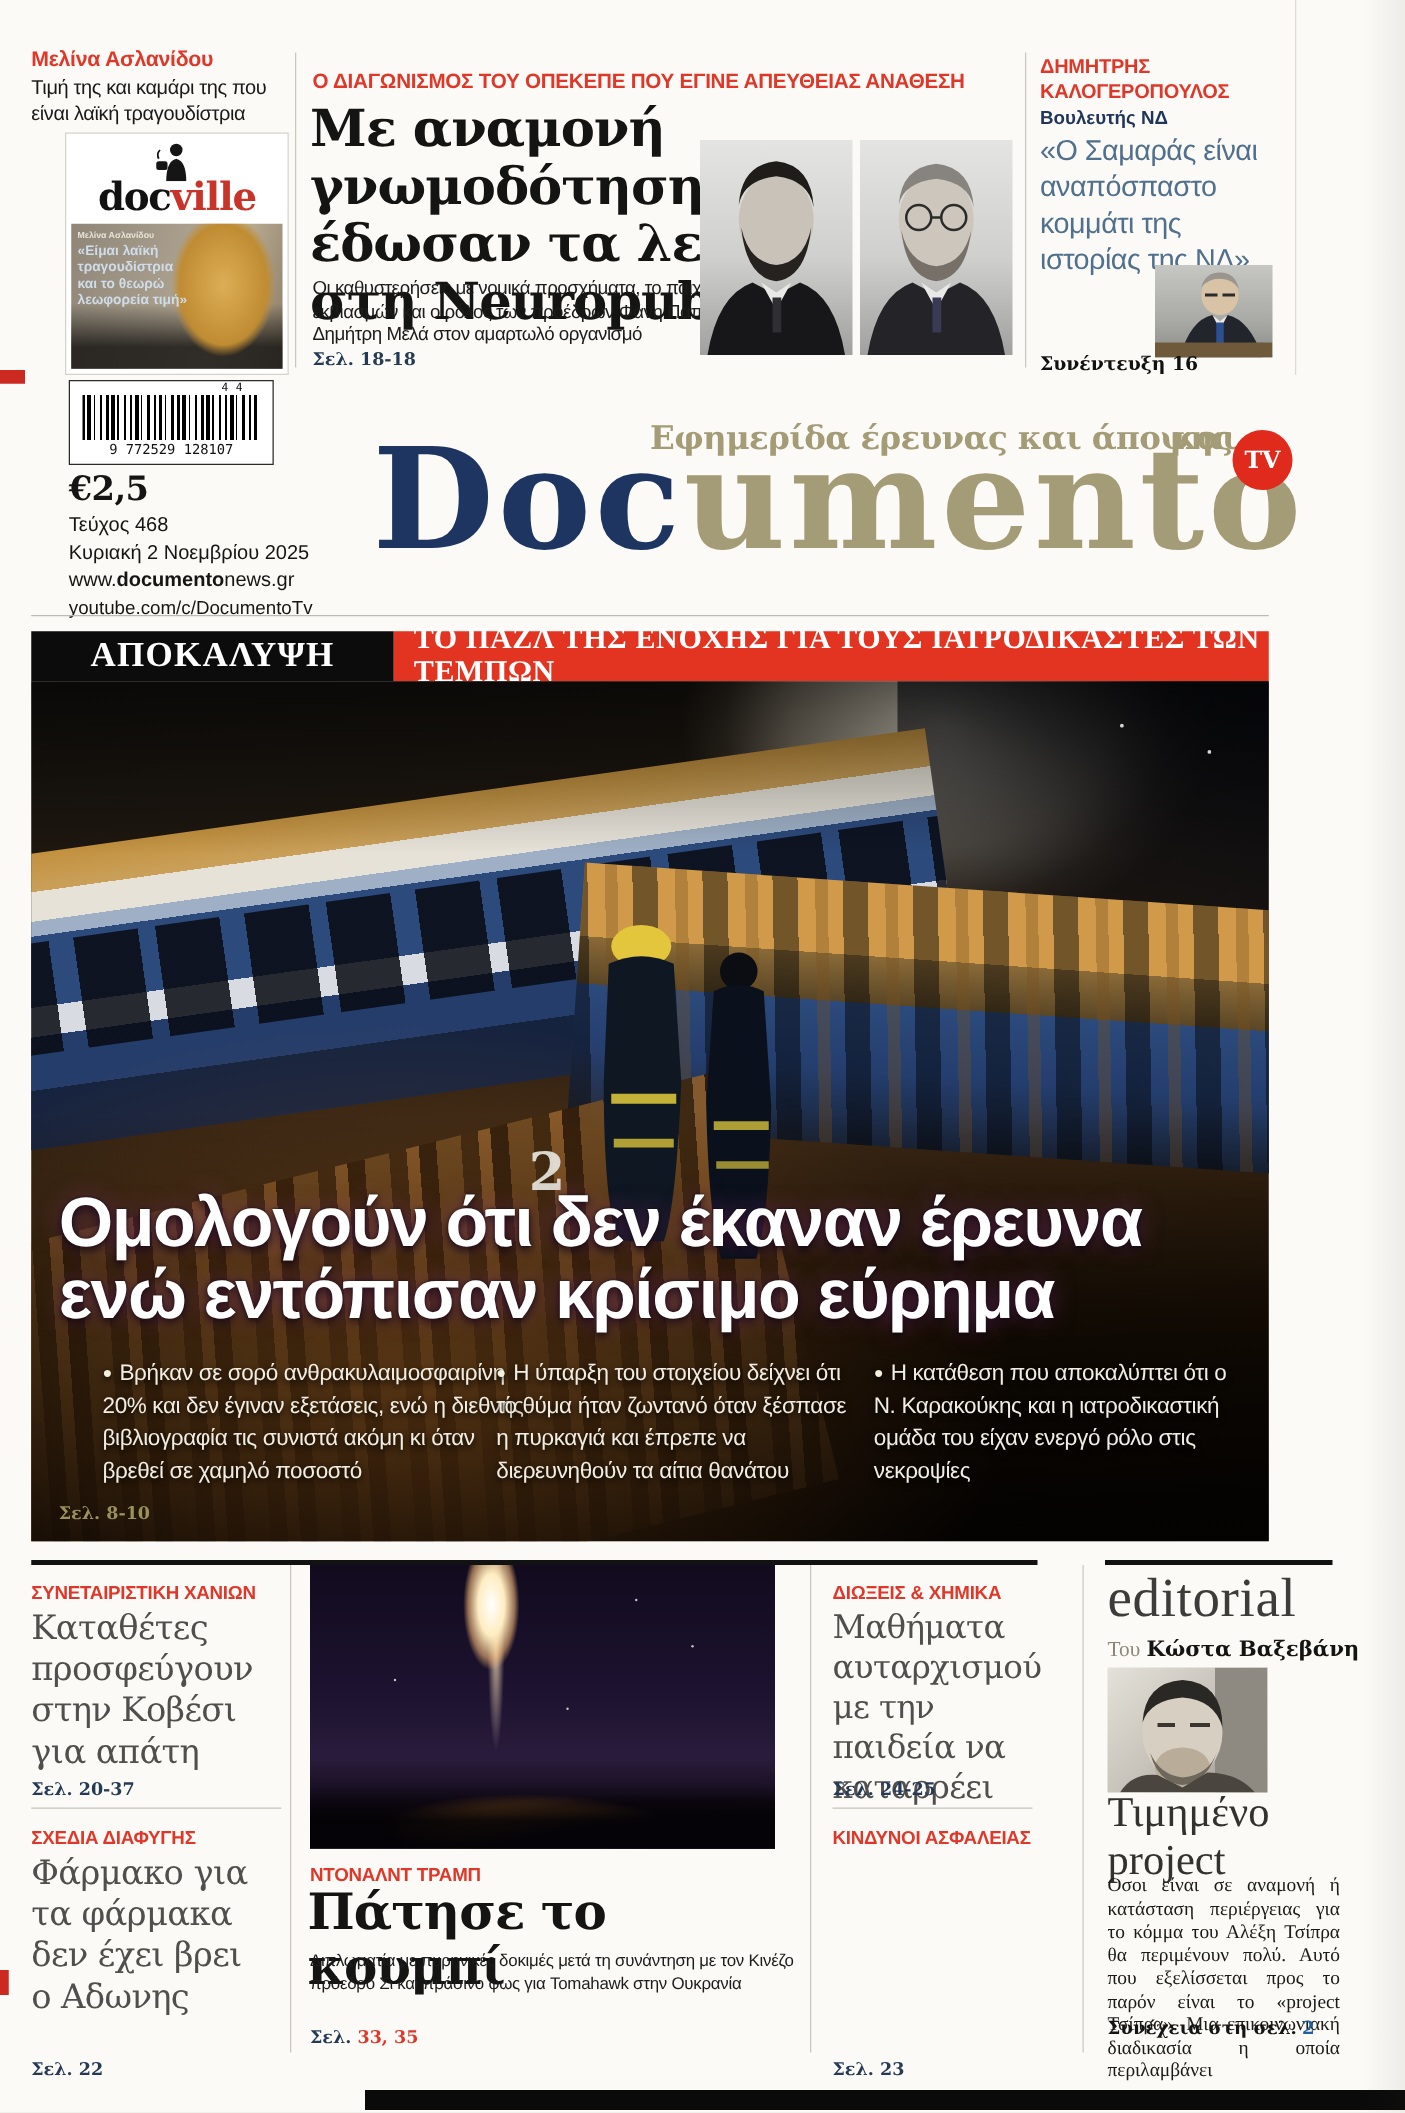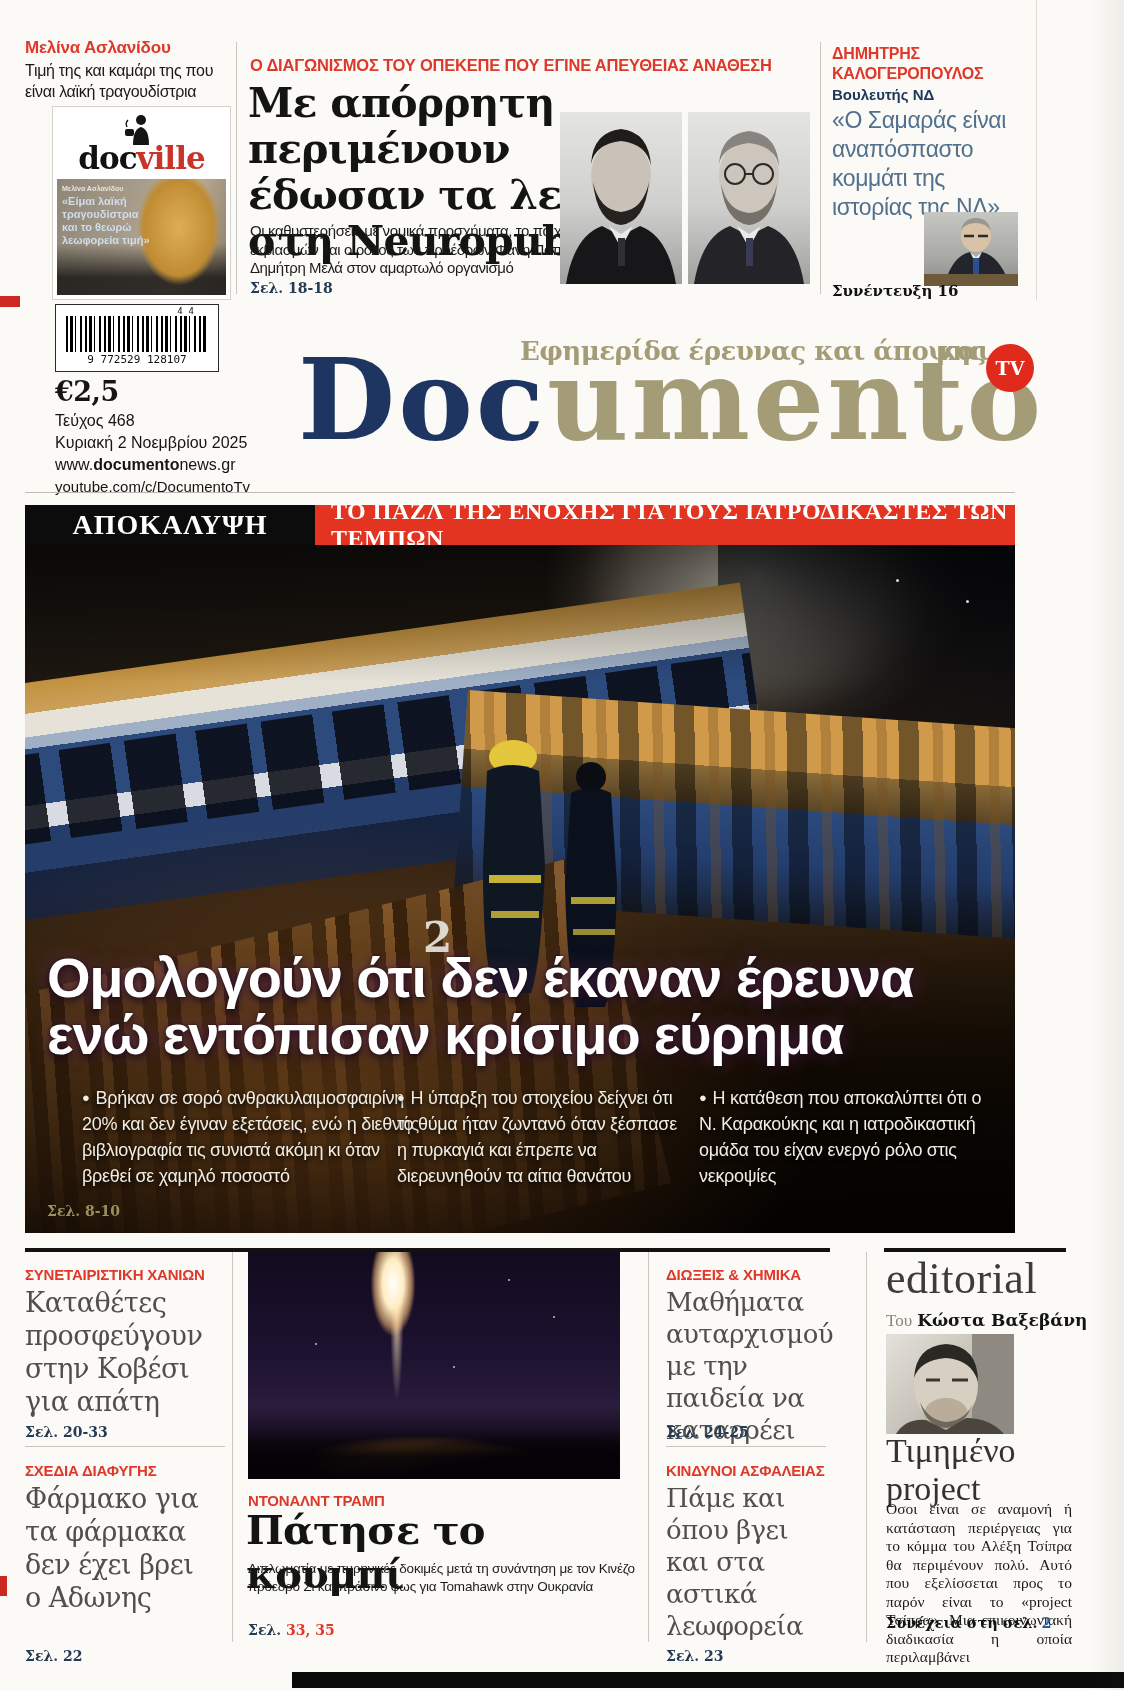"Με απόρρητη περιμένουν" div { text: απόρρητη περιμένουν -> αναμονή γνωμοδότηση }
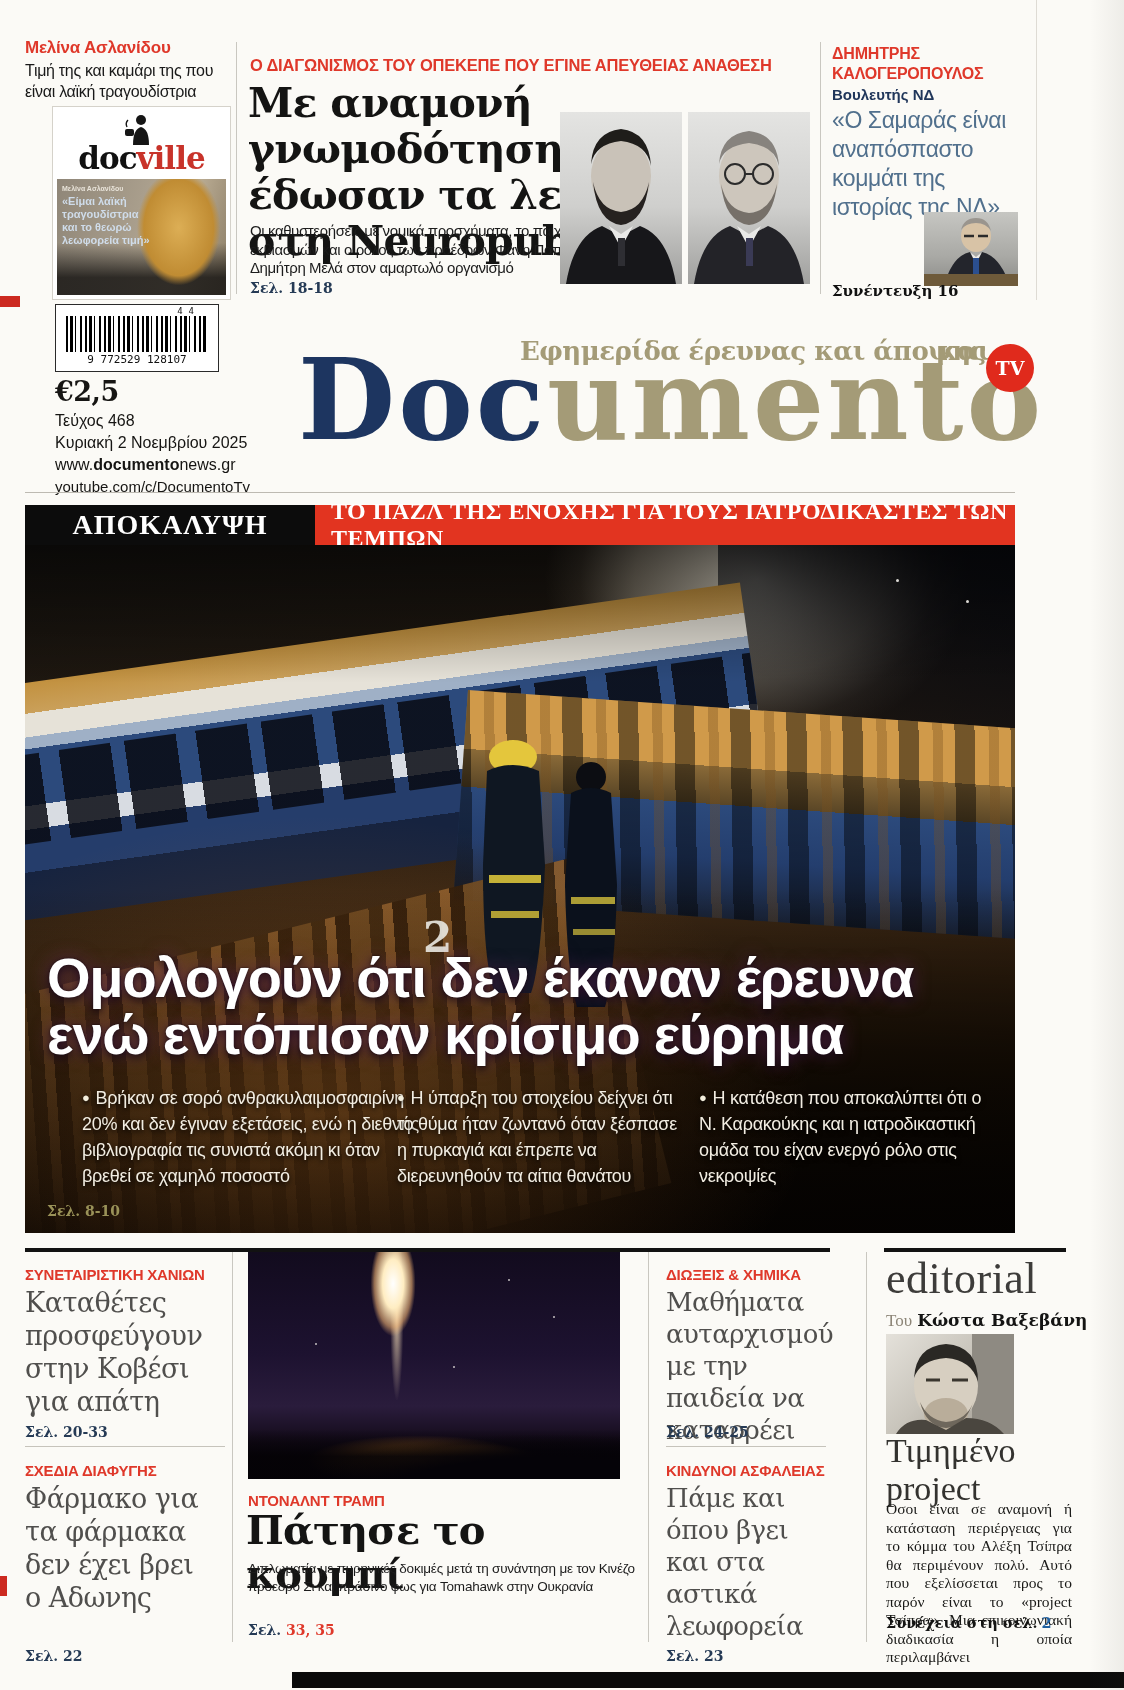"Σελ. 20-33" div.abs { text: 20-33 -> 20-37 }
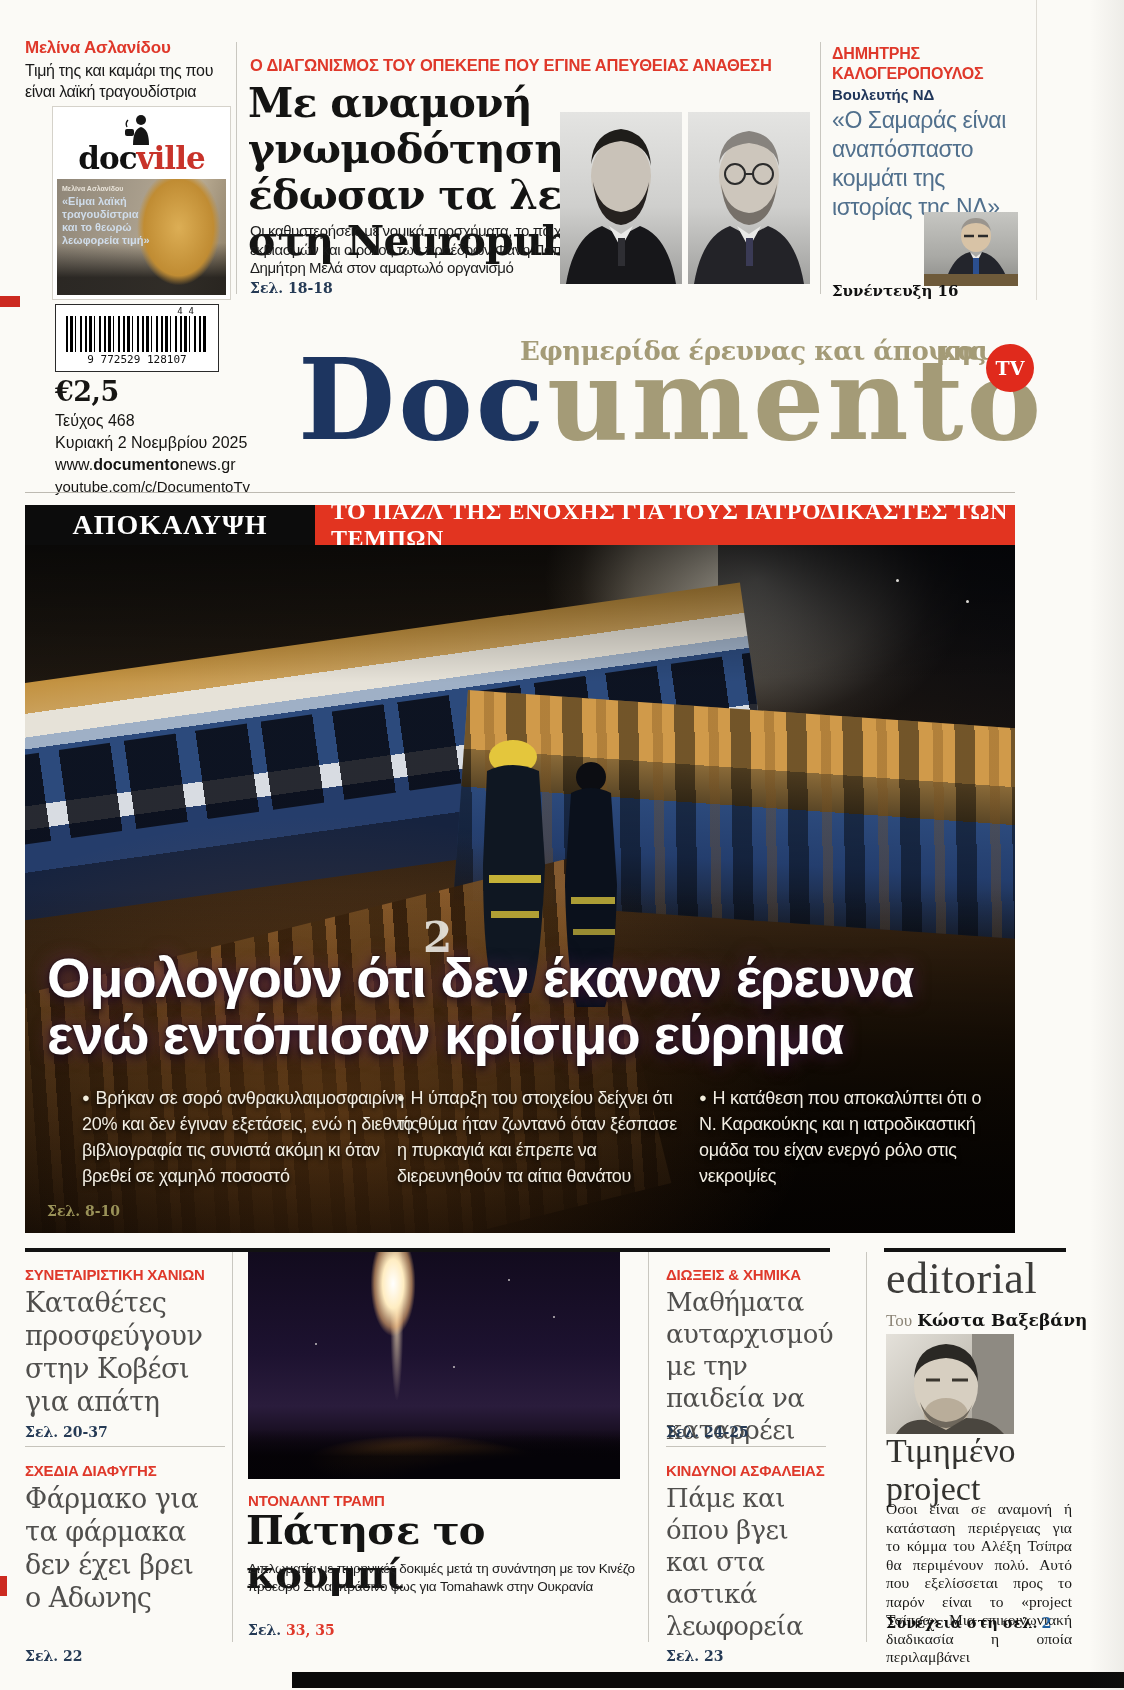"Πάμε και όπου βγει και" div.abs { html: <div>Πάμε και όπου βγει και στα αστικά λεωφορεία</div> -> none }
